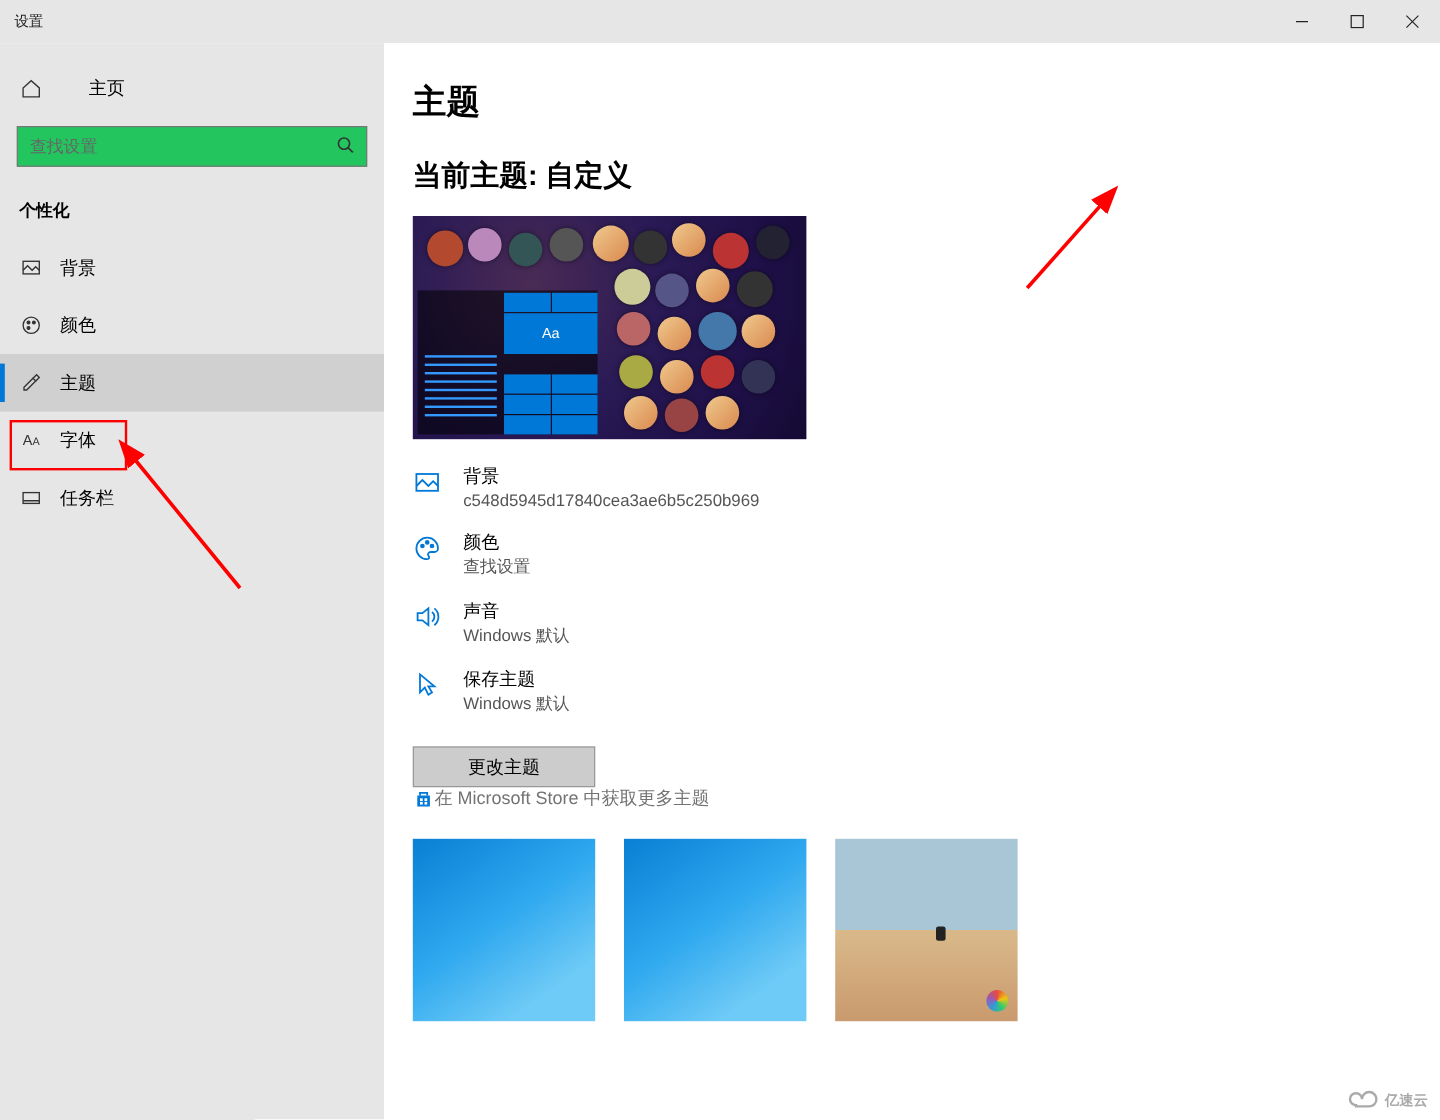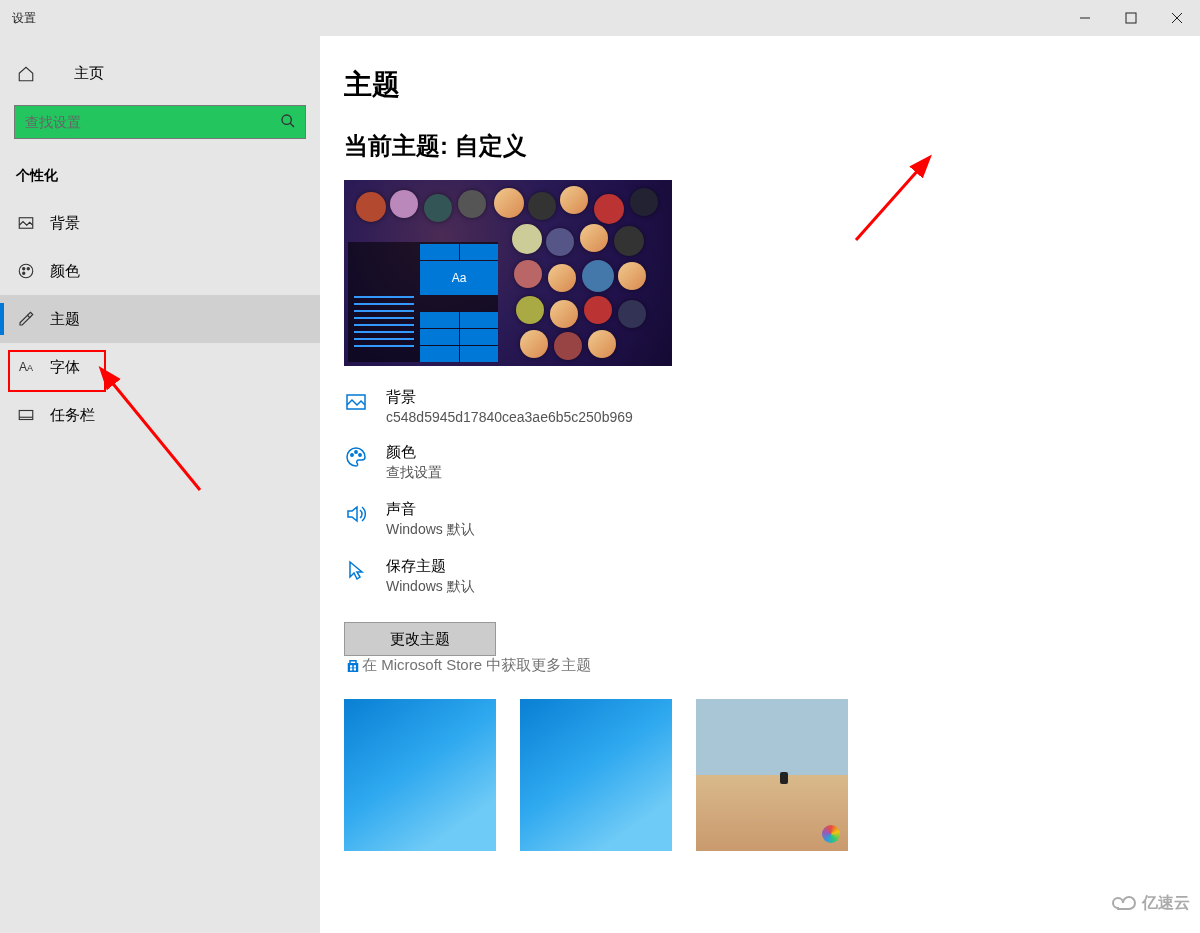"亿速云" .watermark { bottom: 19px -> 6px; font-size: 16px -> 12px }
